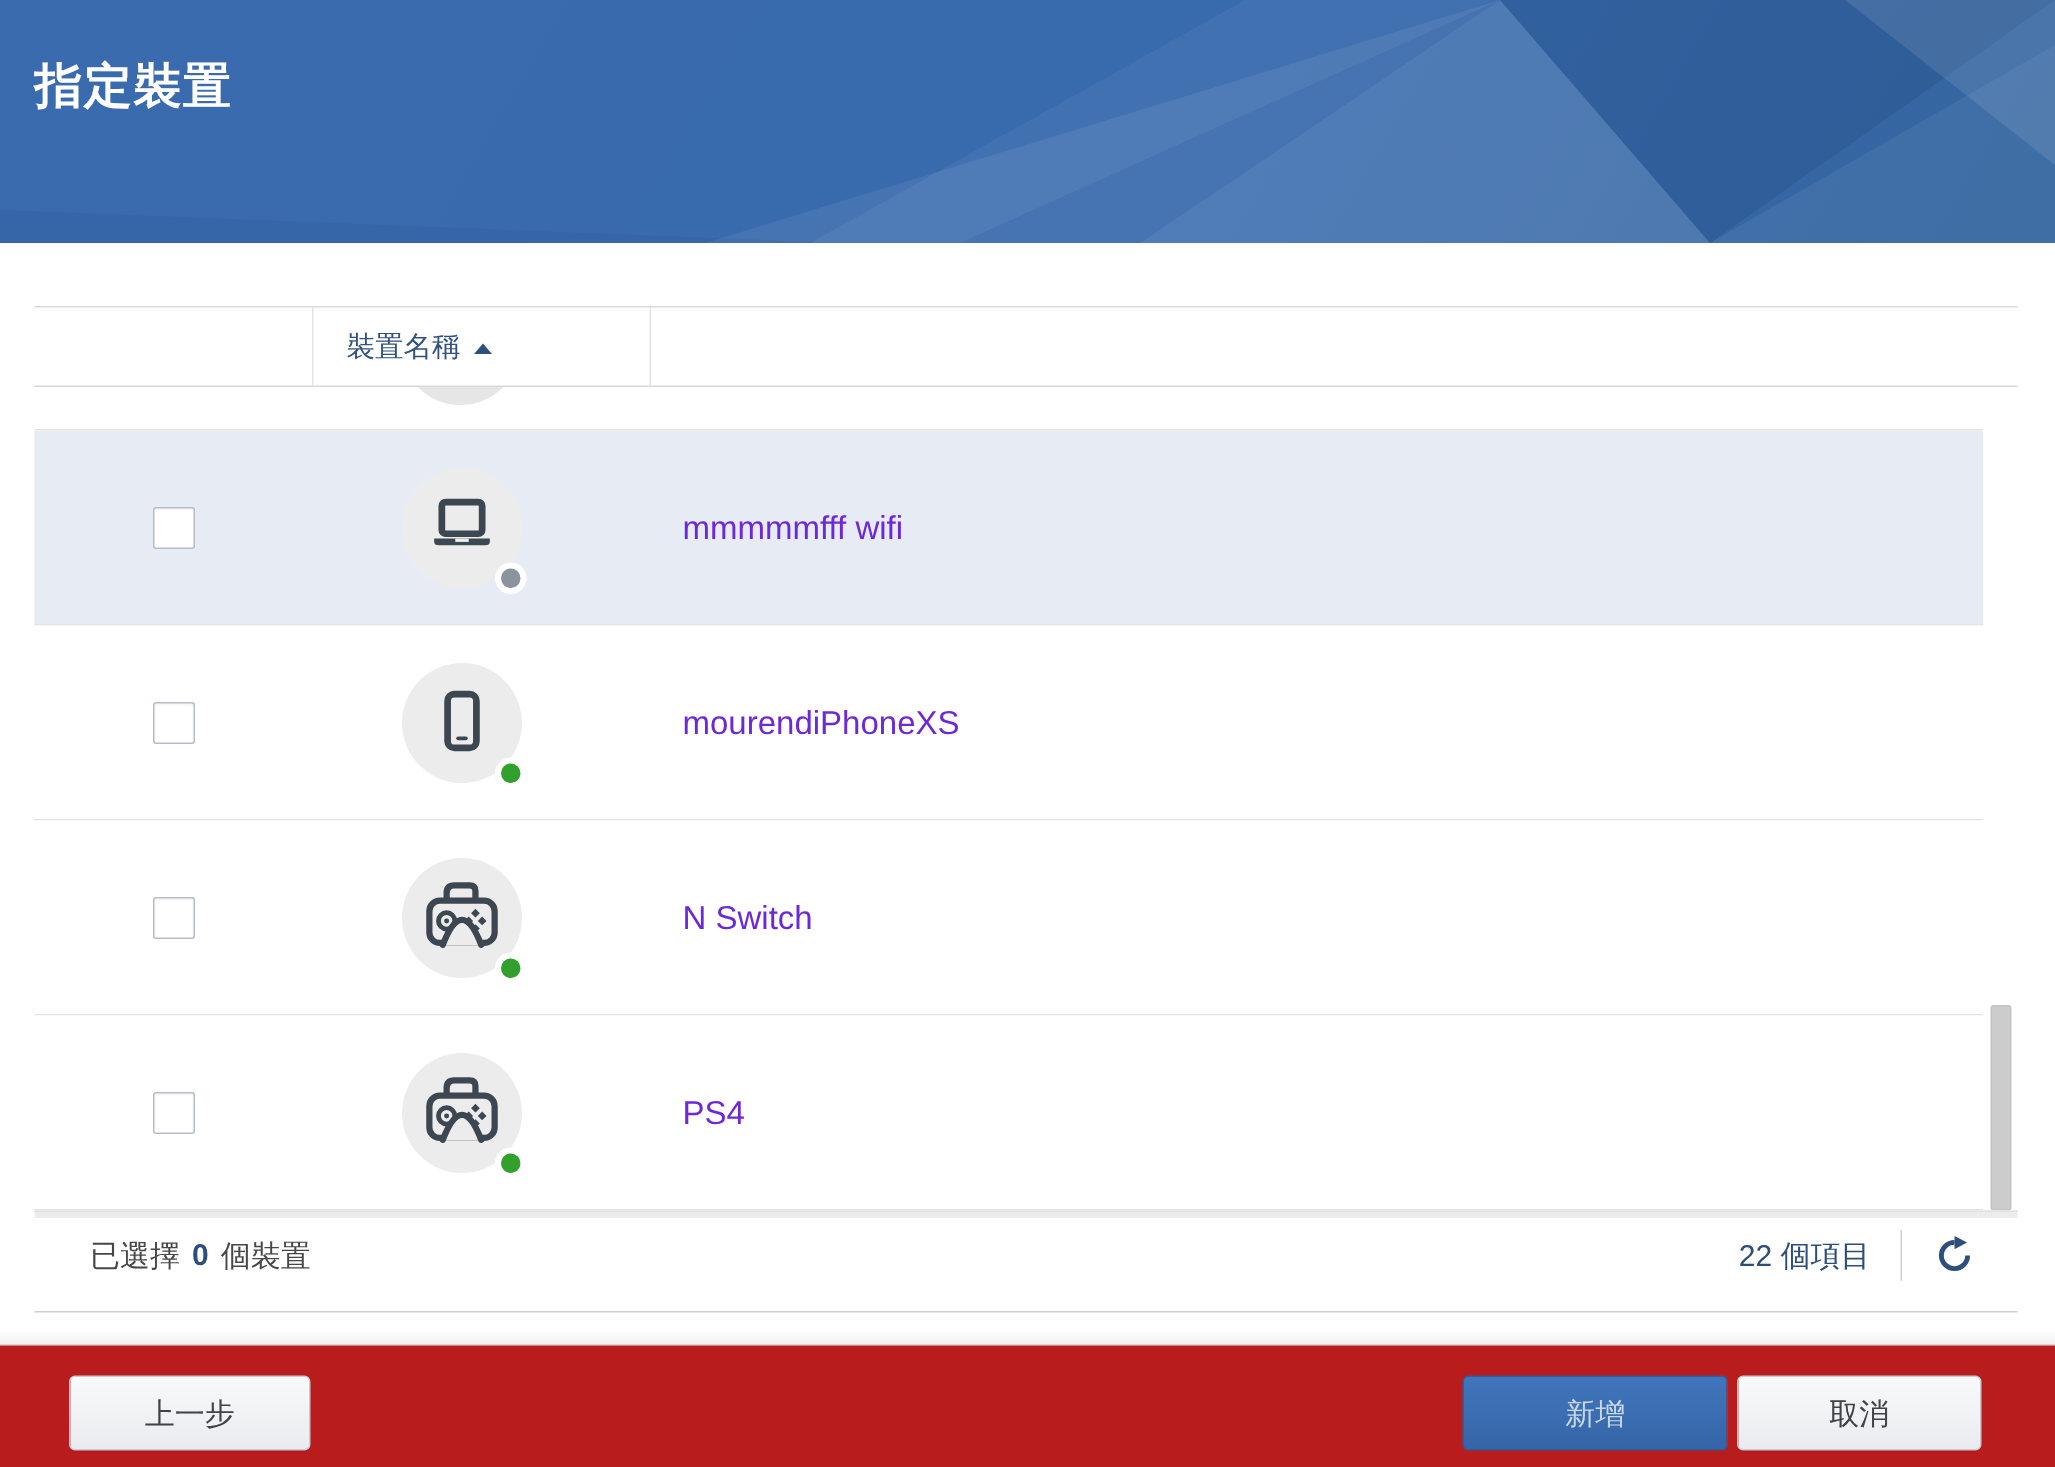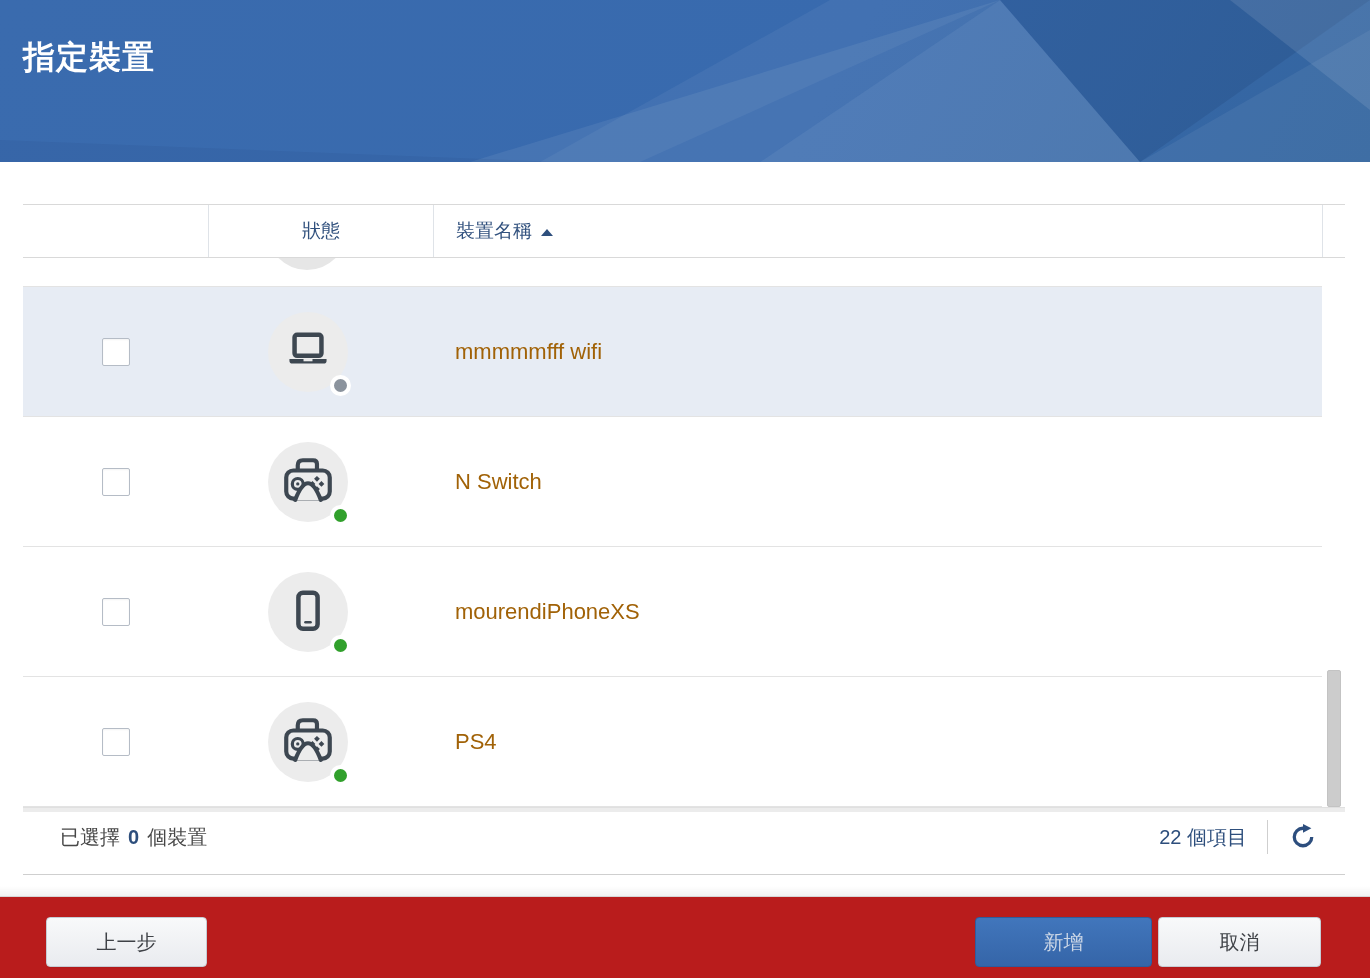"狀態" div.th-cell { html: <div> <span>狀態</span> </div> -> none }
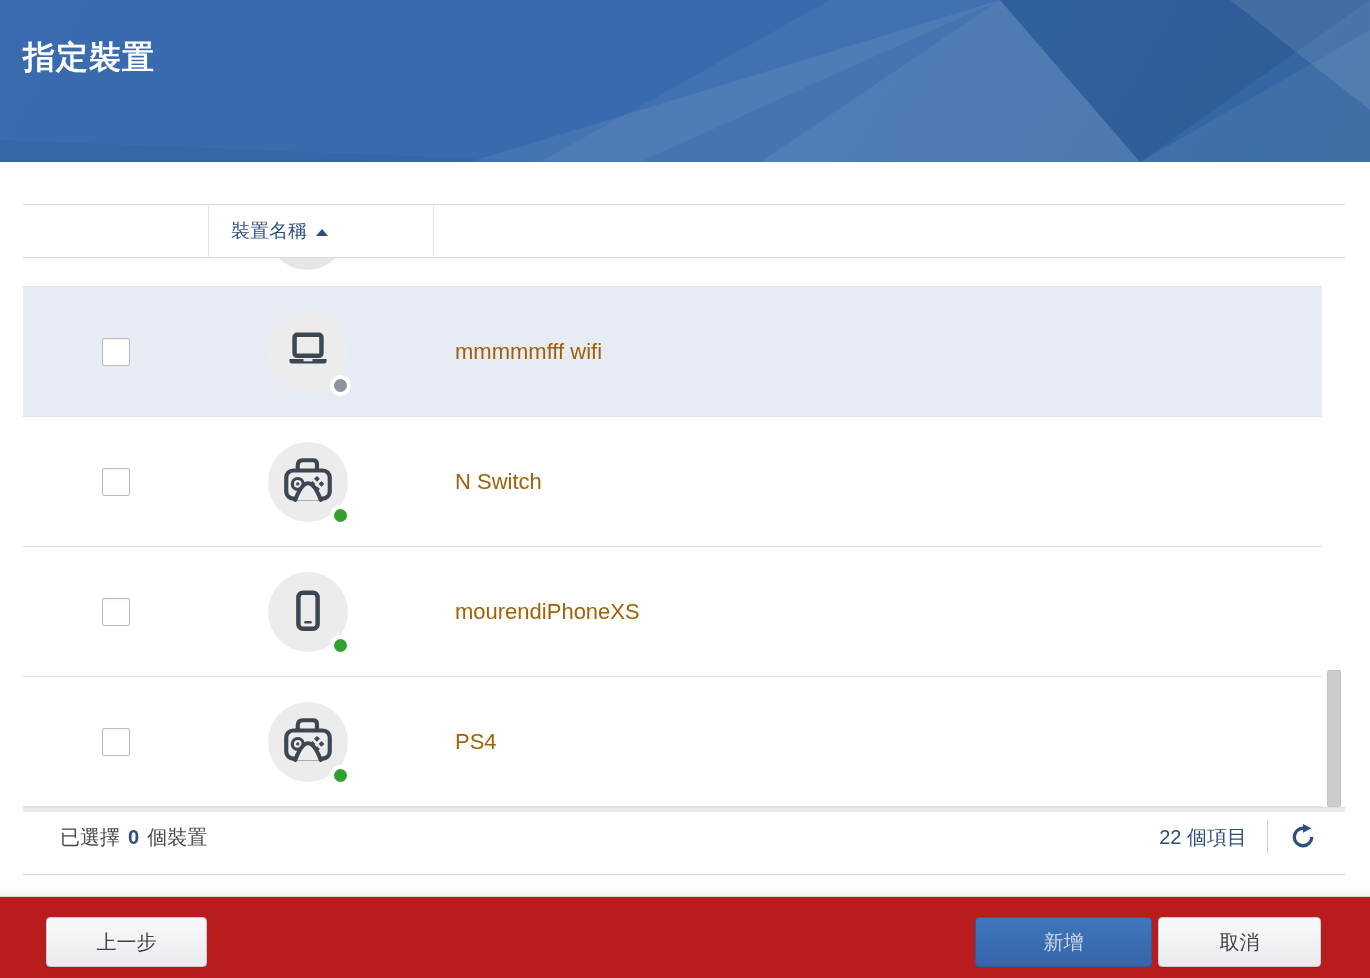"mmmmmfff wifi" .cell.name-cell { color: #a16207 -> #6d28d9 }
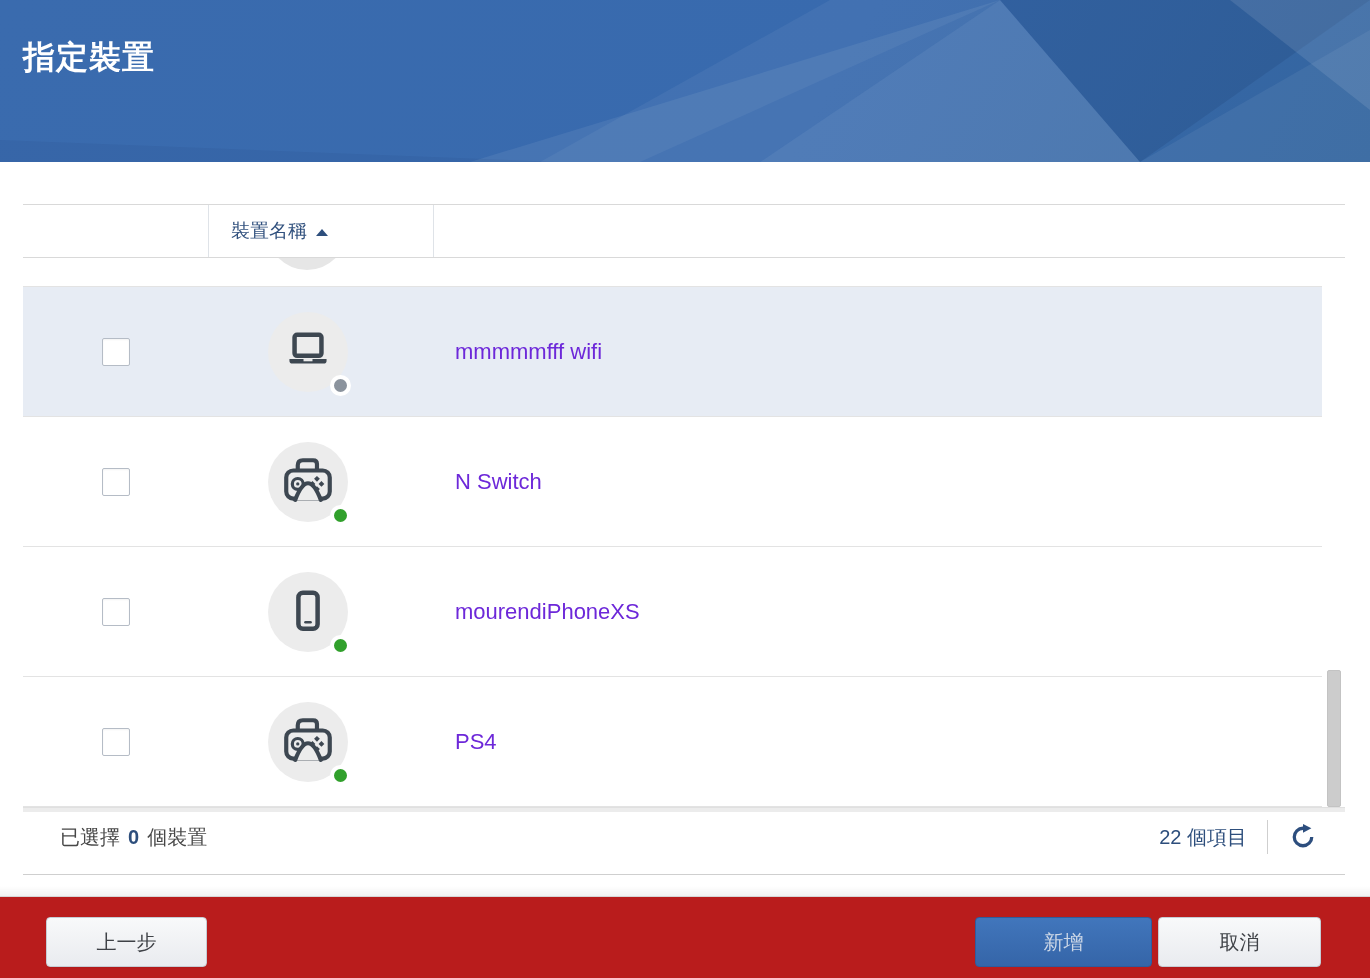"N Switch" div.t-row { order: before "mourendiPhoneXS" -> after "mourendiPhoneXS" }
